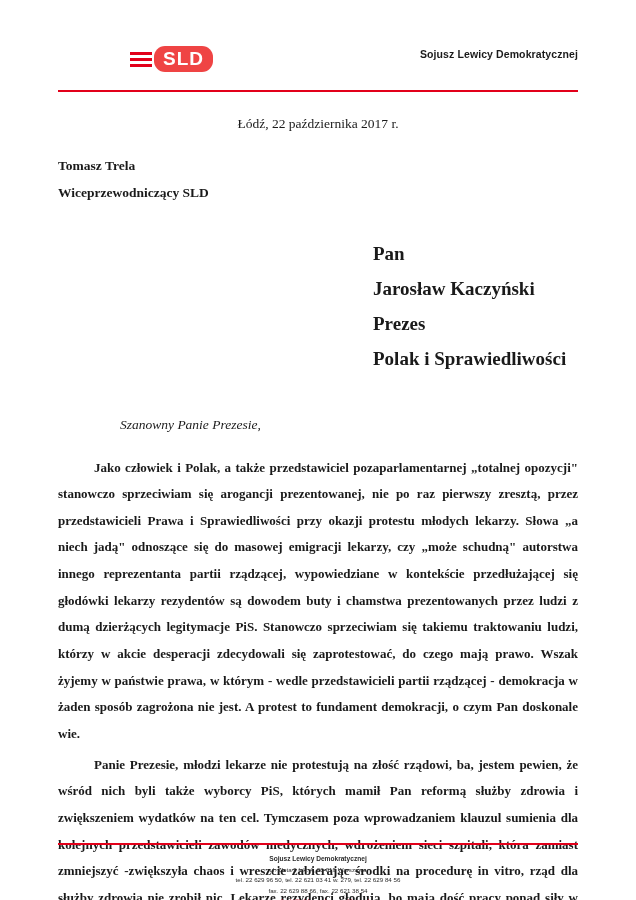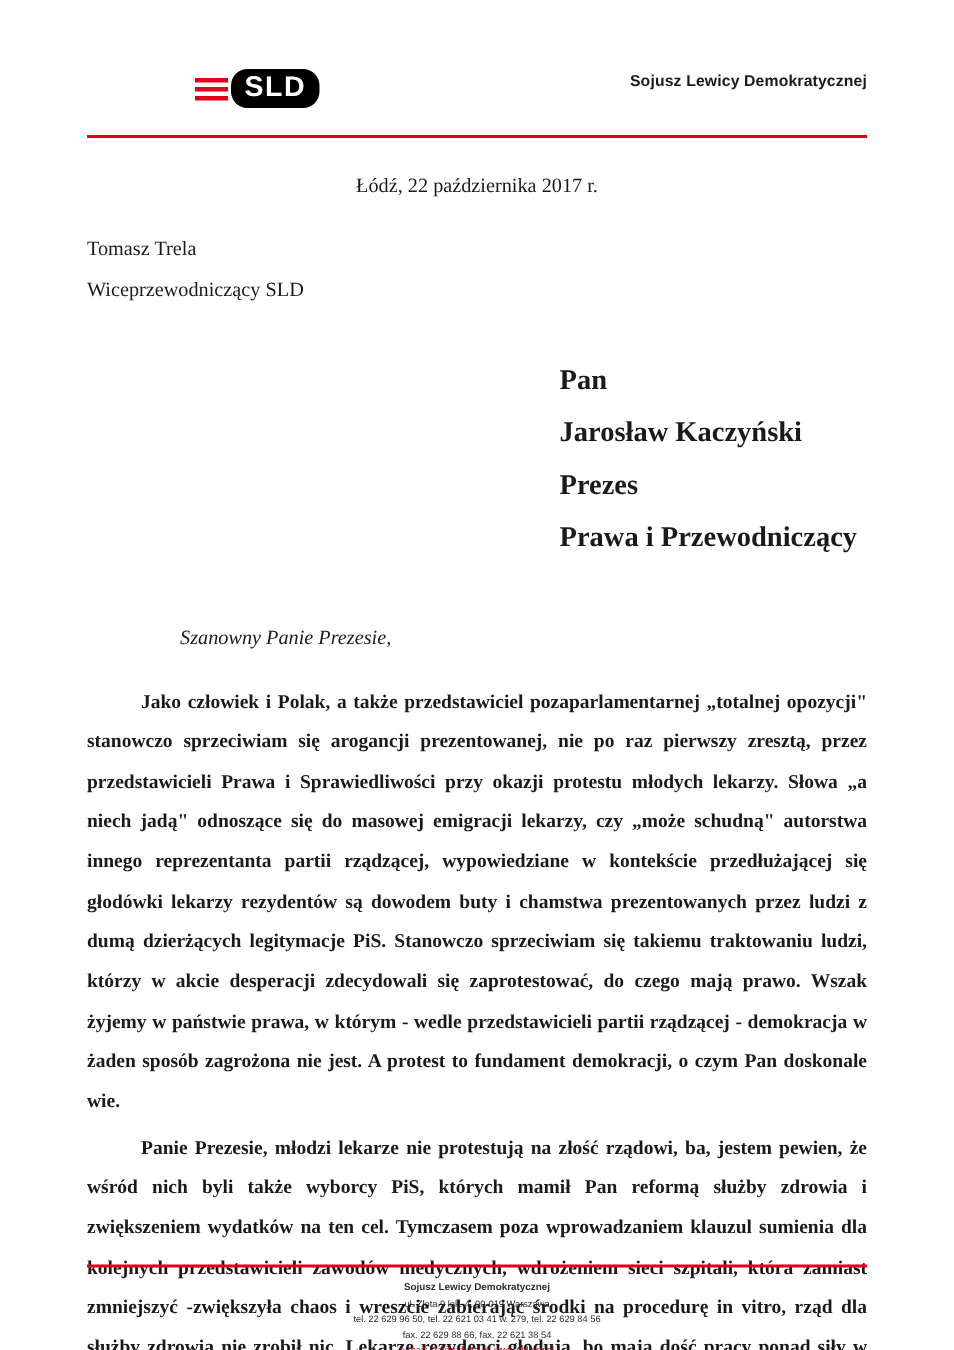"SLD" .logo-box { background: #000000 -> #ef4444 }
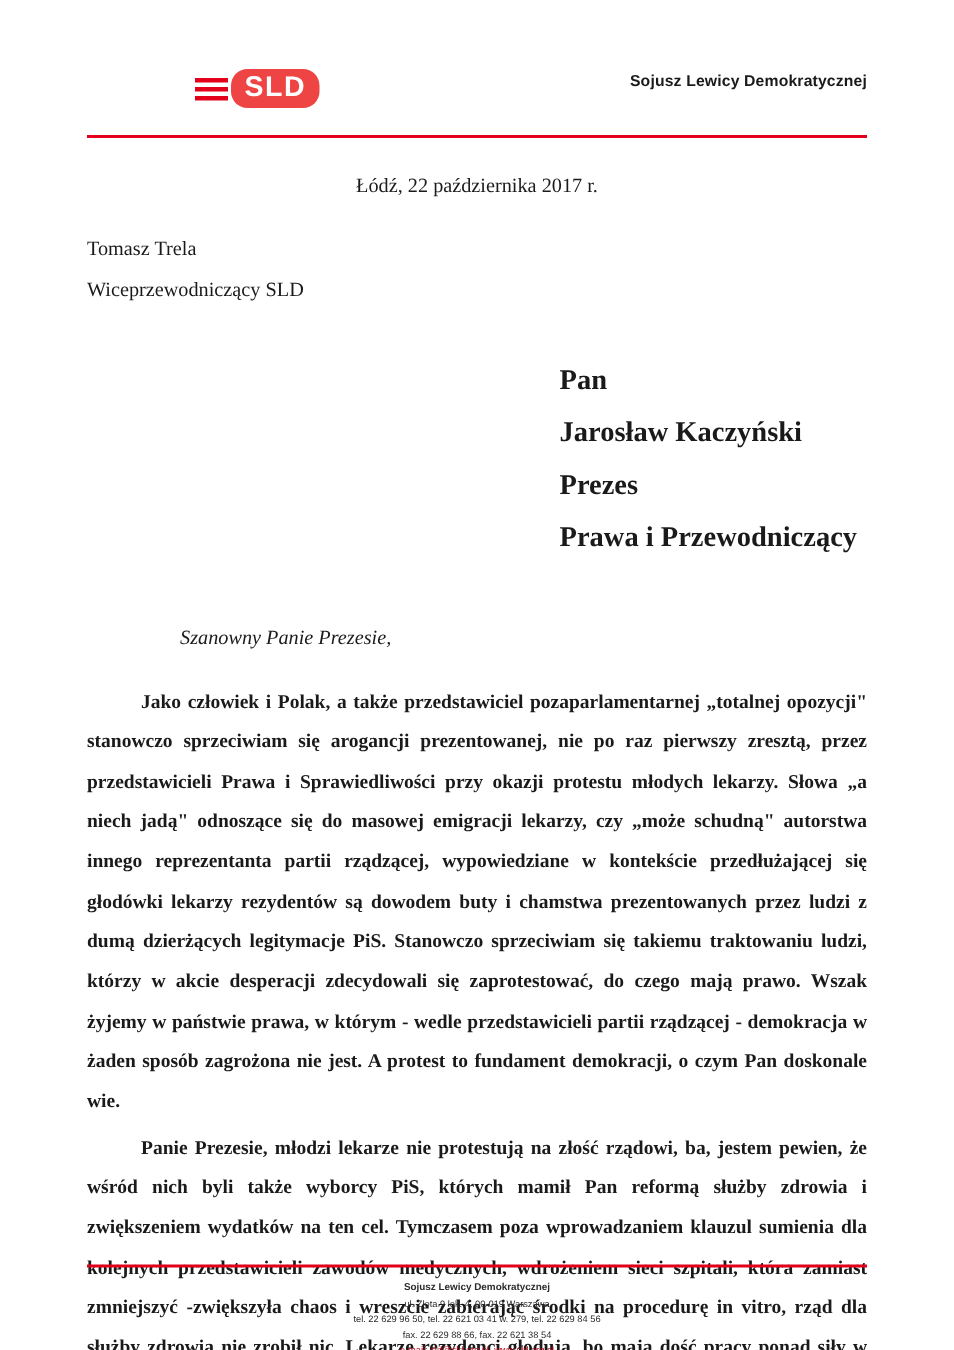"Tomasz Trela" .sender { font-weight: none -> bold }
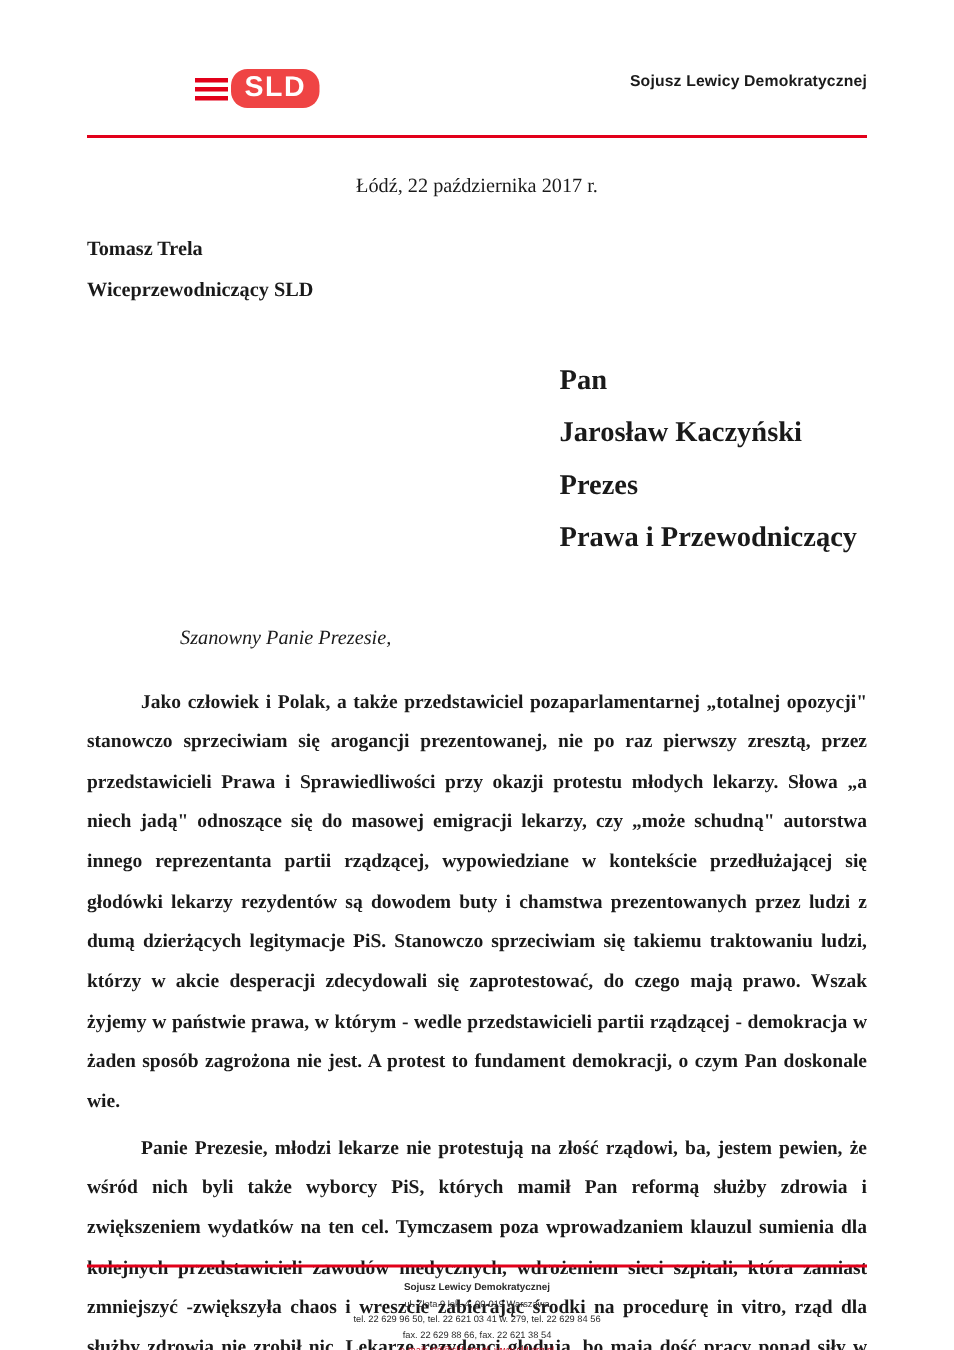"Prawa i Przewodniczący" div { text: Prawa i Przewodniczący -> Polak i Sprawiedliwości }
